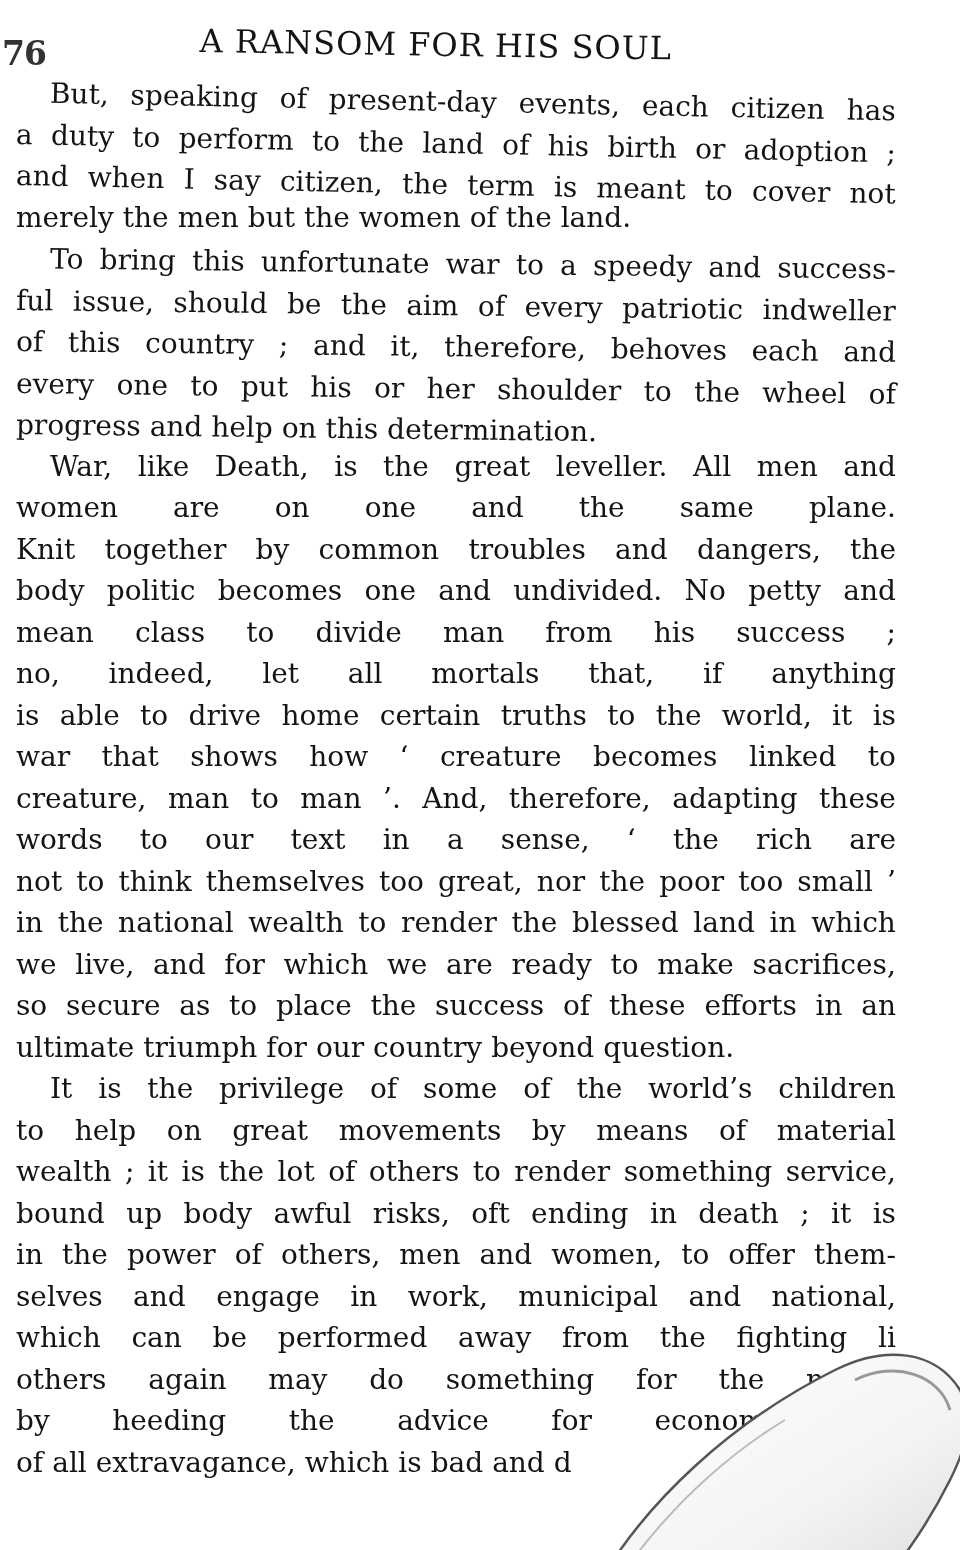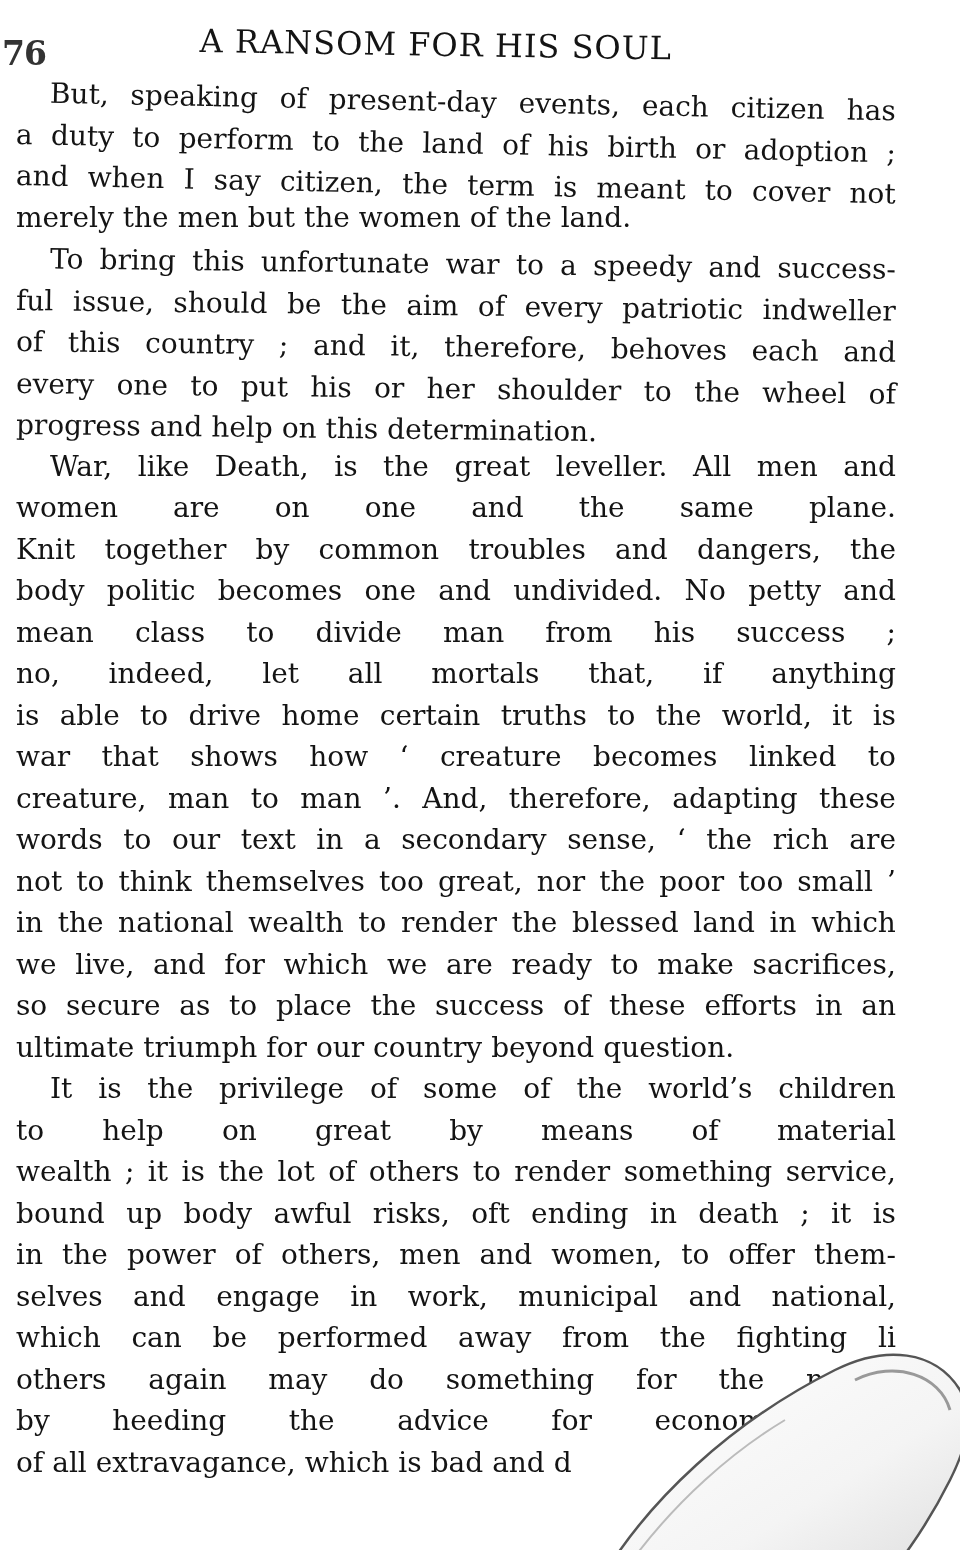"secondary" span { html: <span>secondary</span> -> none }
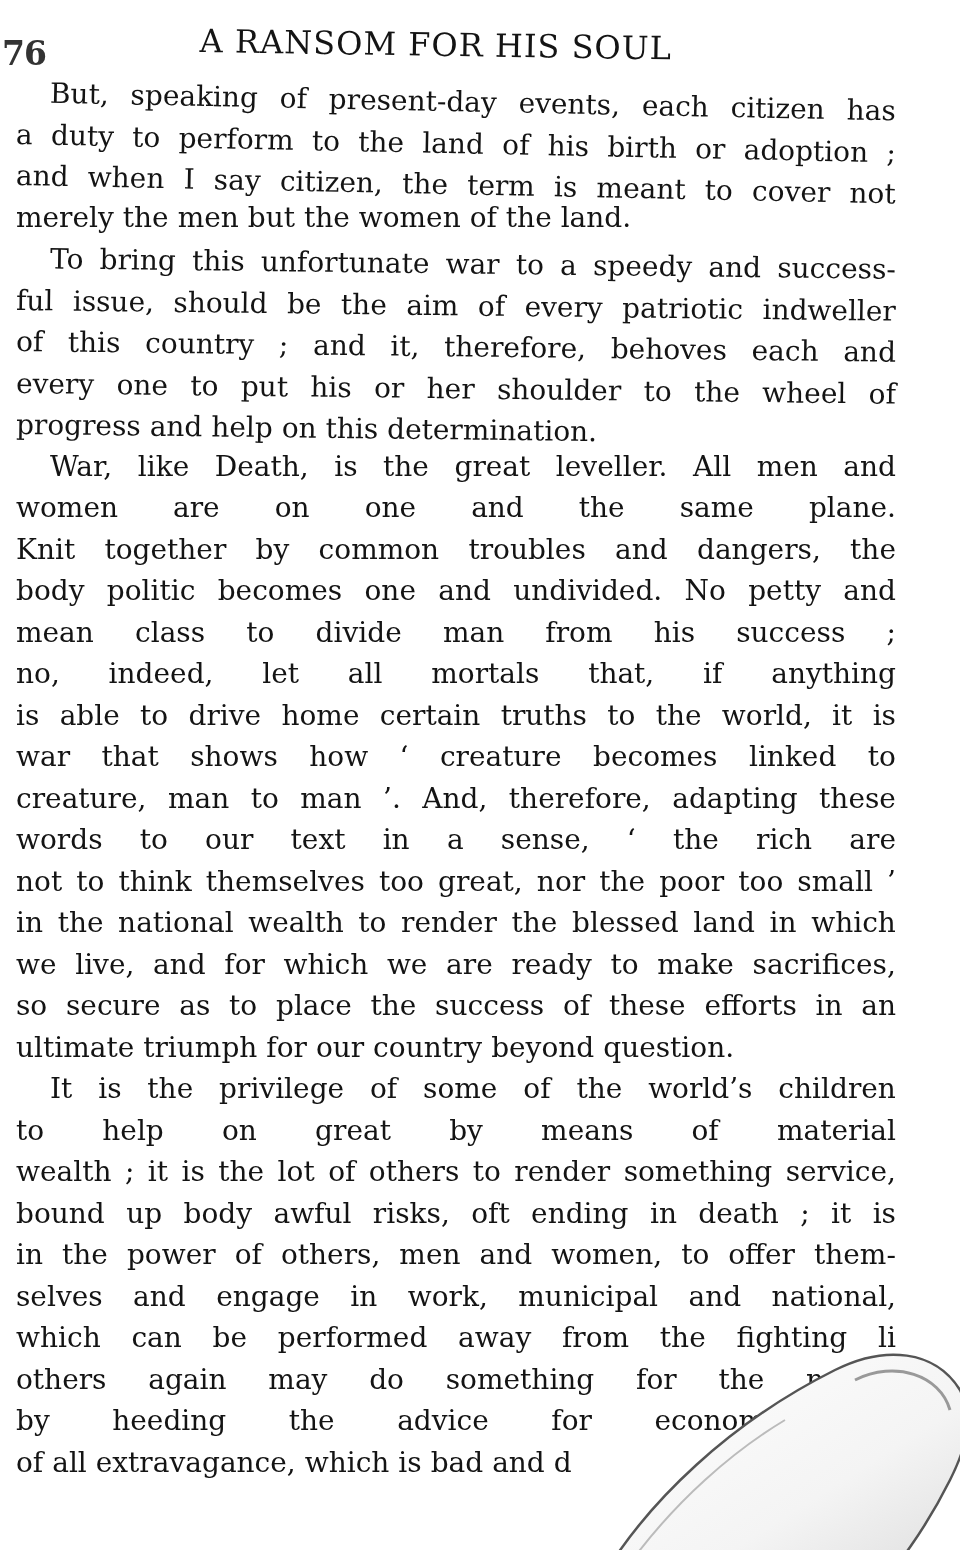"movements" span { html: none -> <span>movements</span> }
